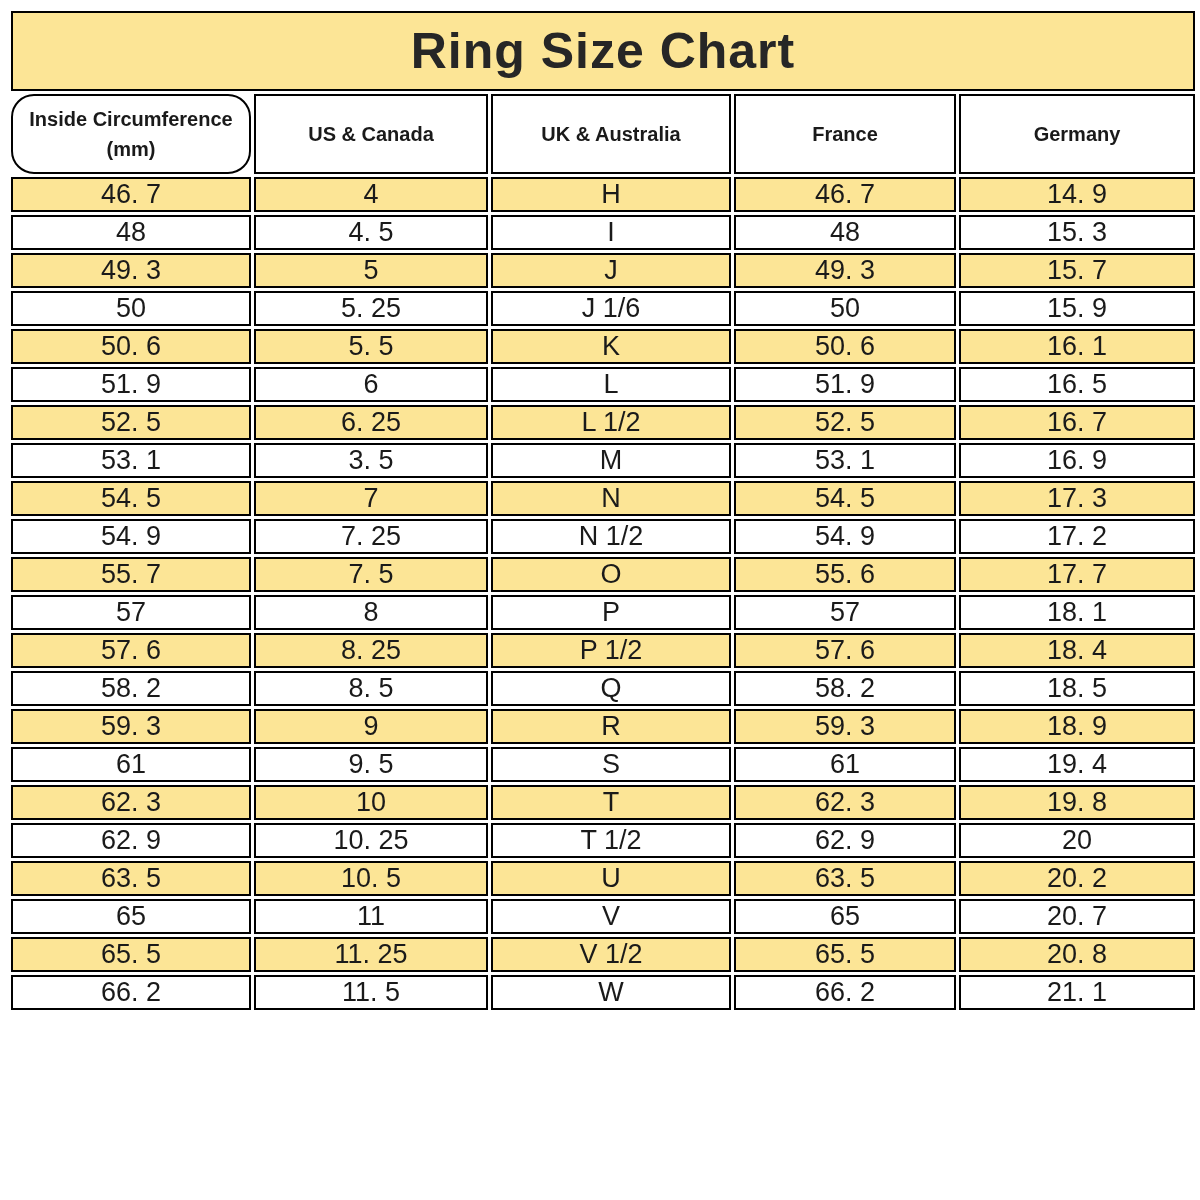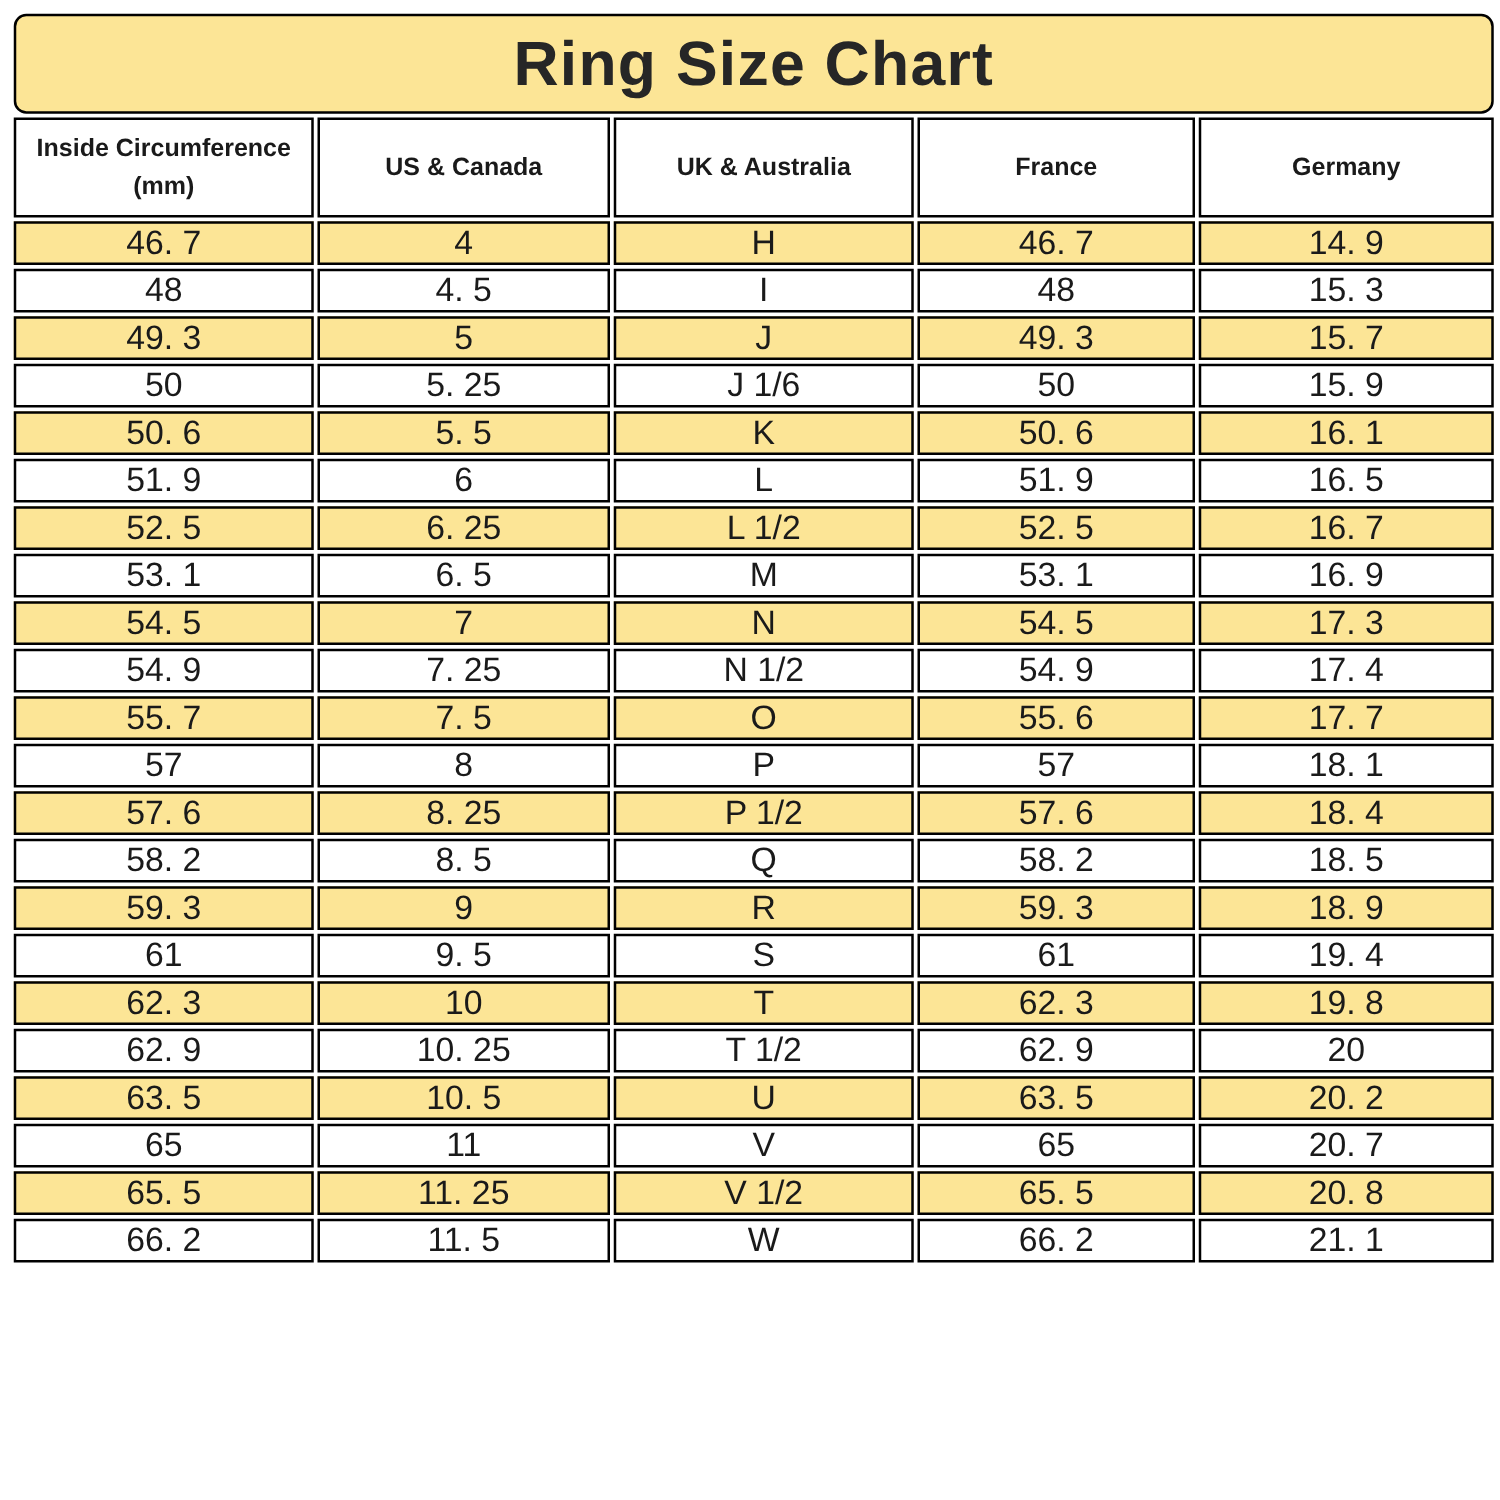"Ring Size Chart" .title-cell { border-radius: 10px -> none }
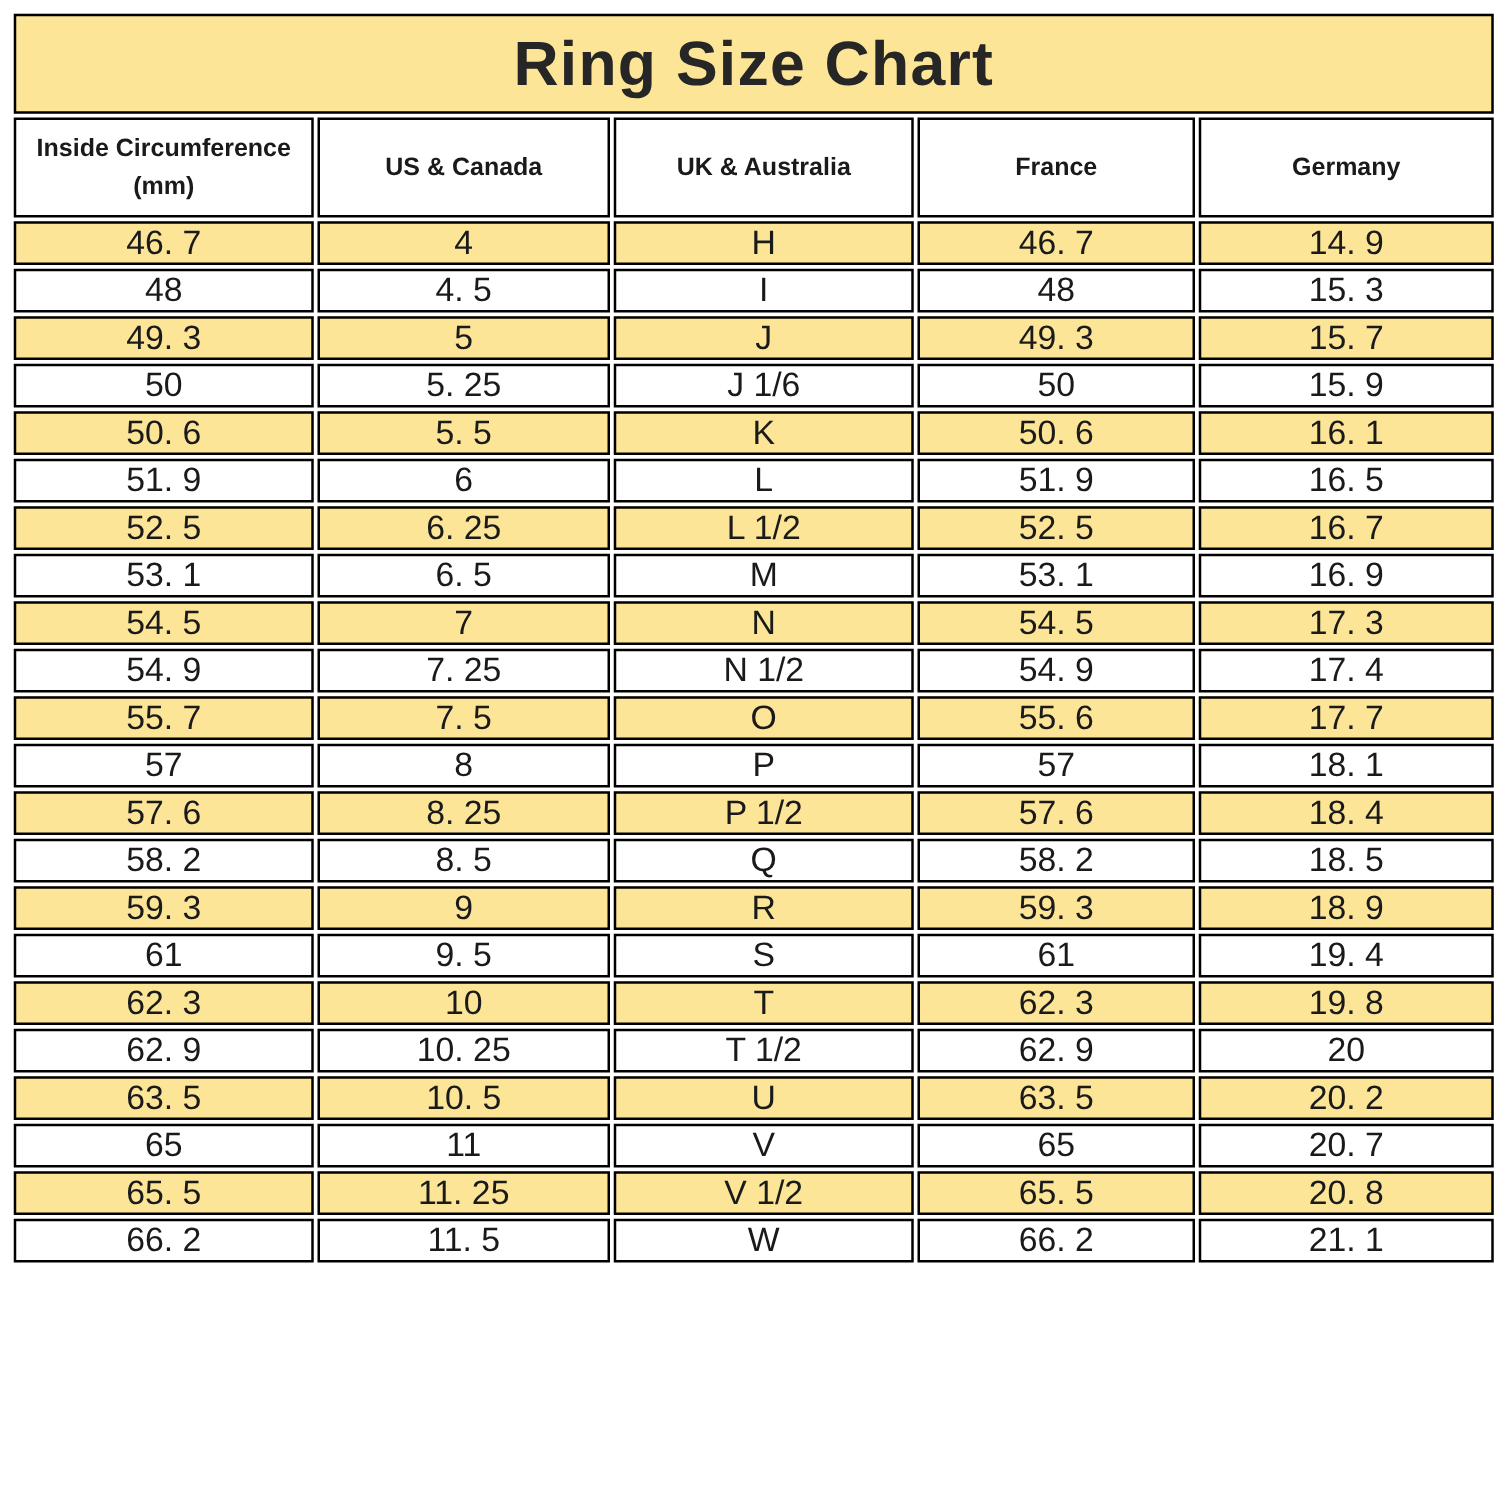"Inside Circumference" .header-row th.first-col { border-radius: none -> 23px }
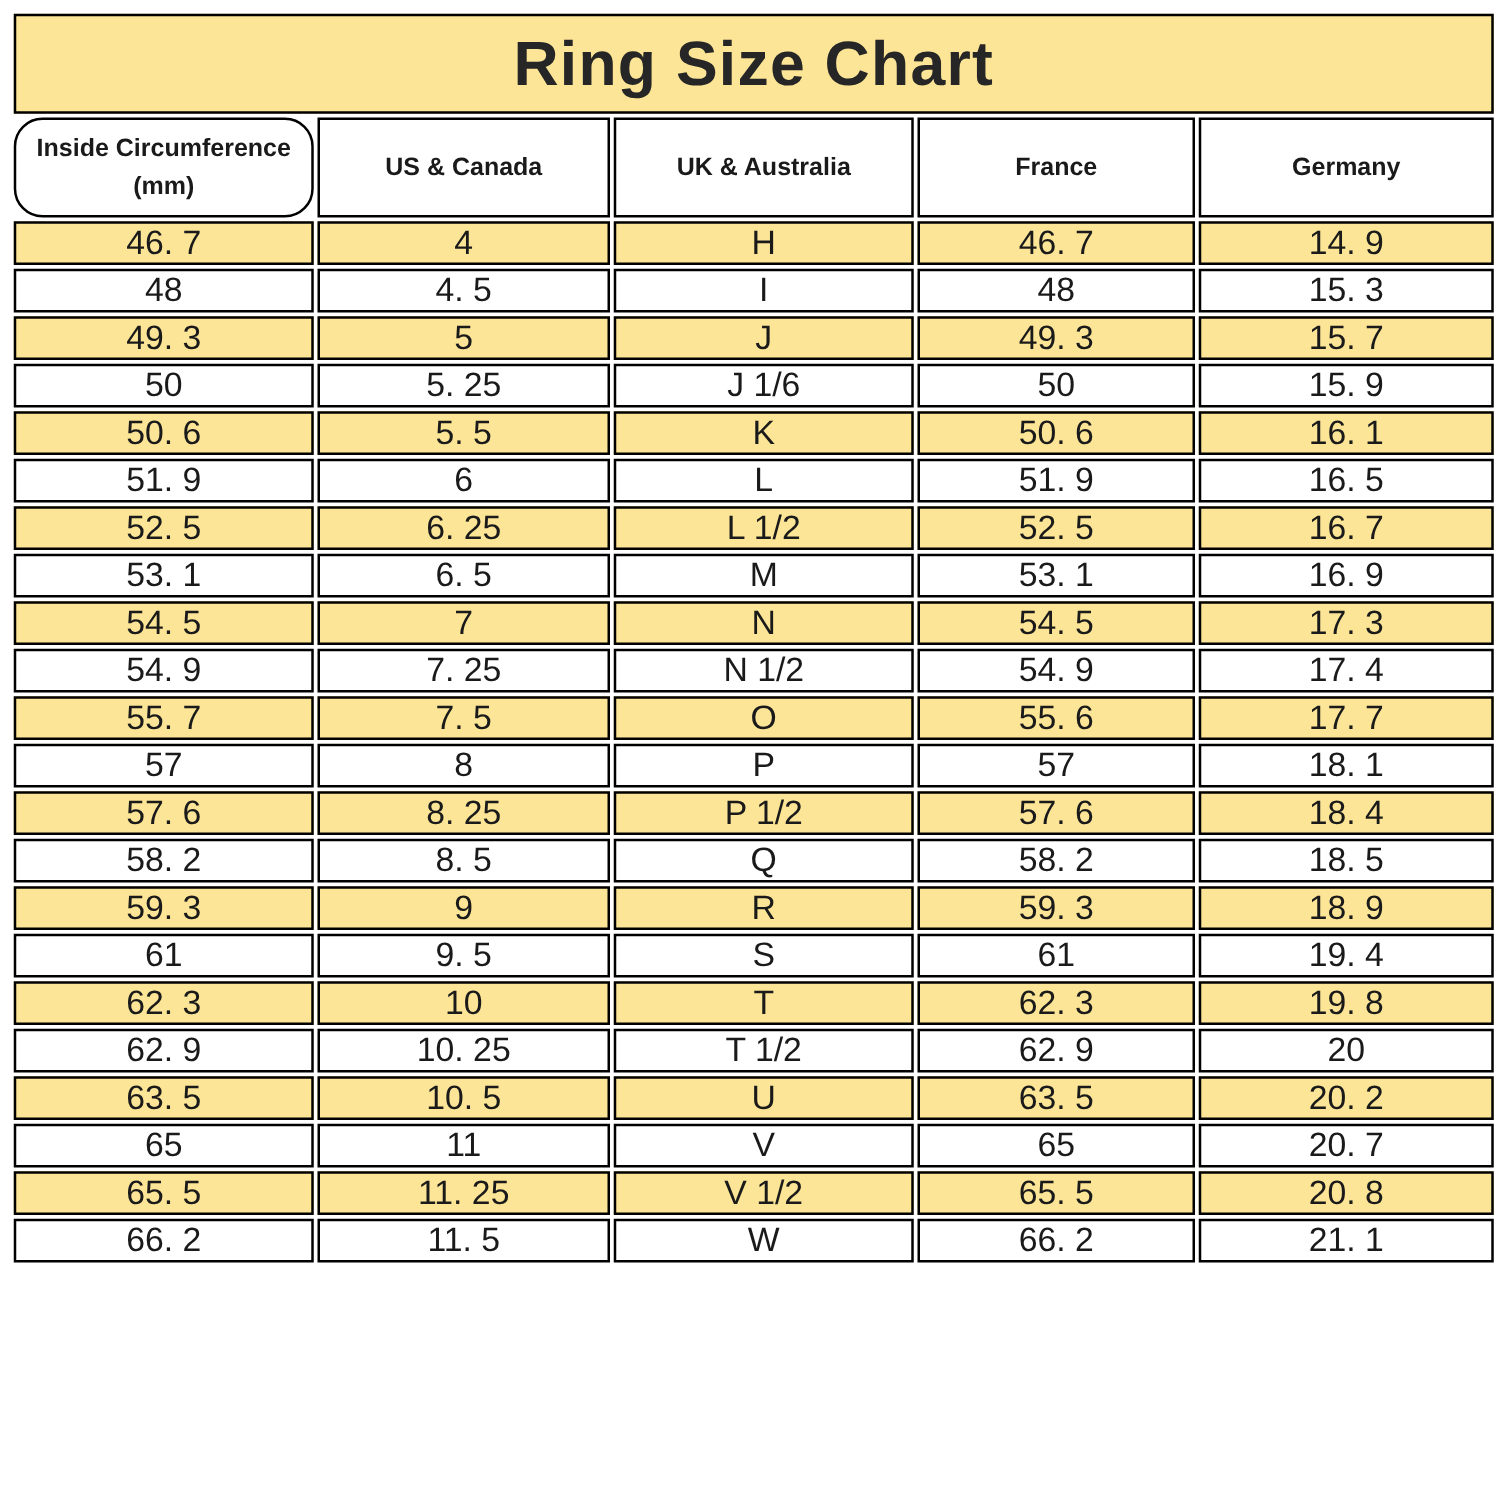"6. 5" td { text: 6 -> 3 }
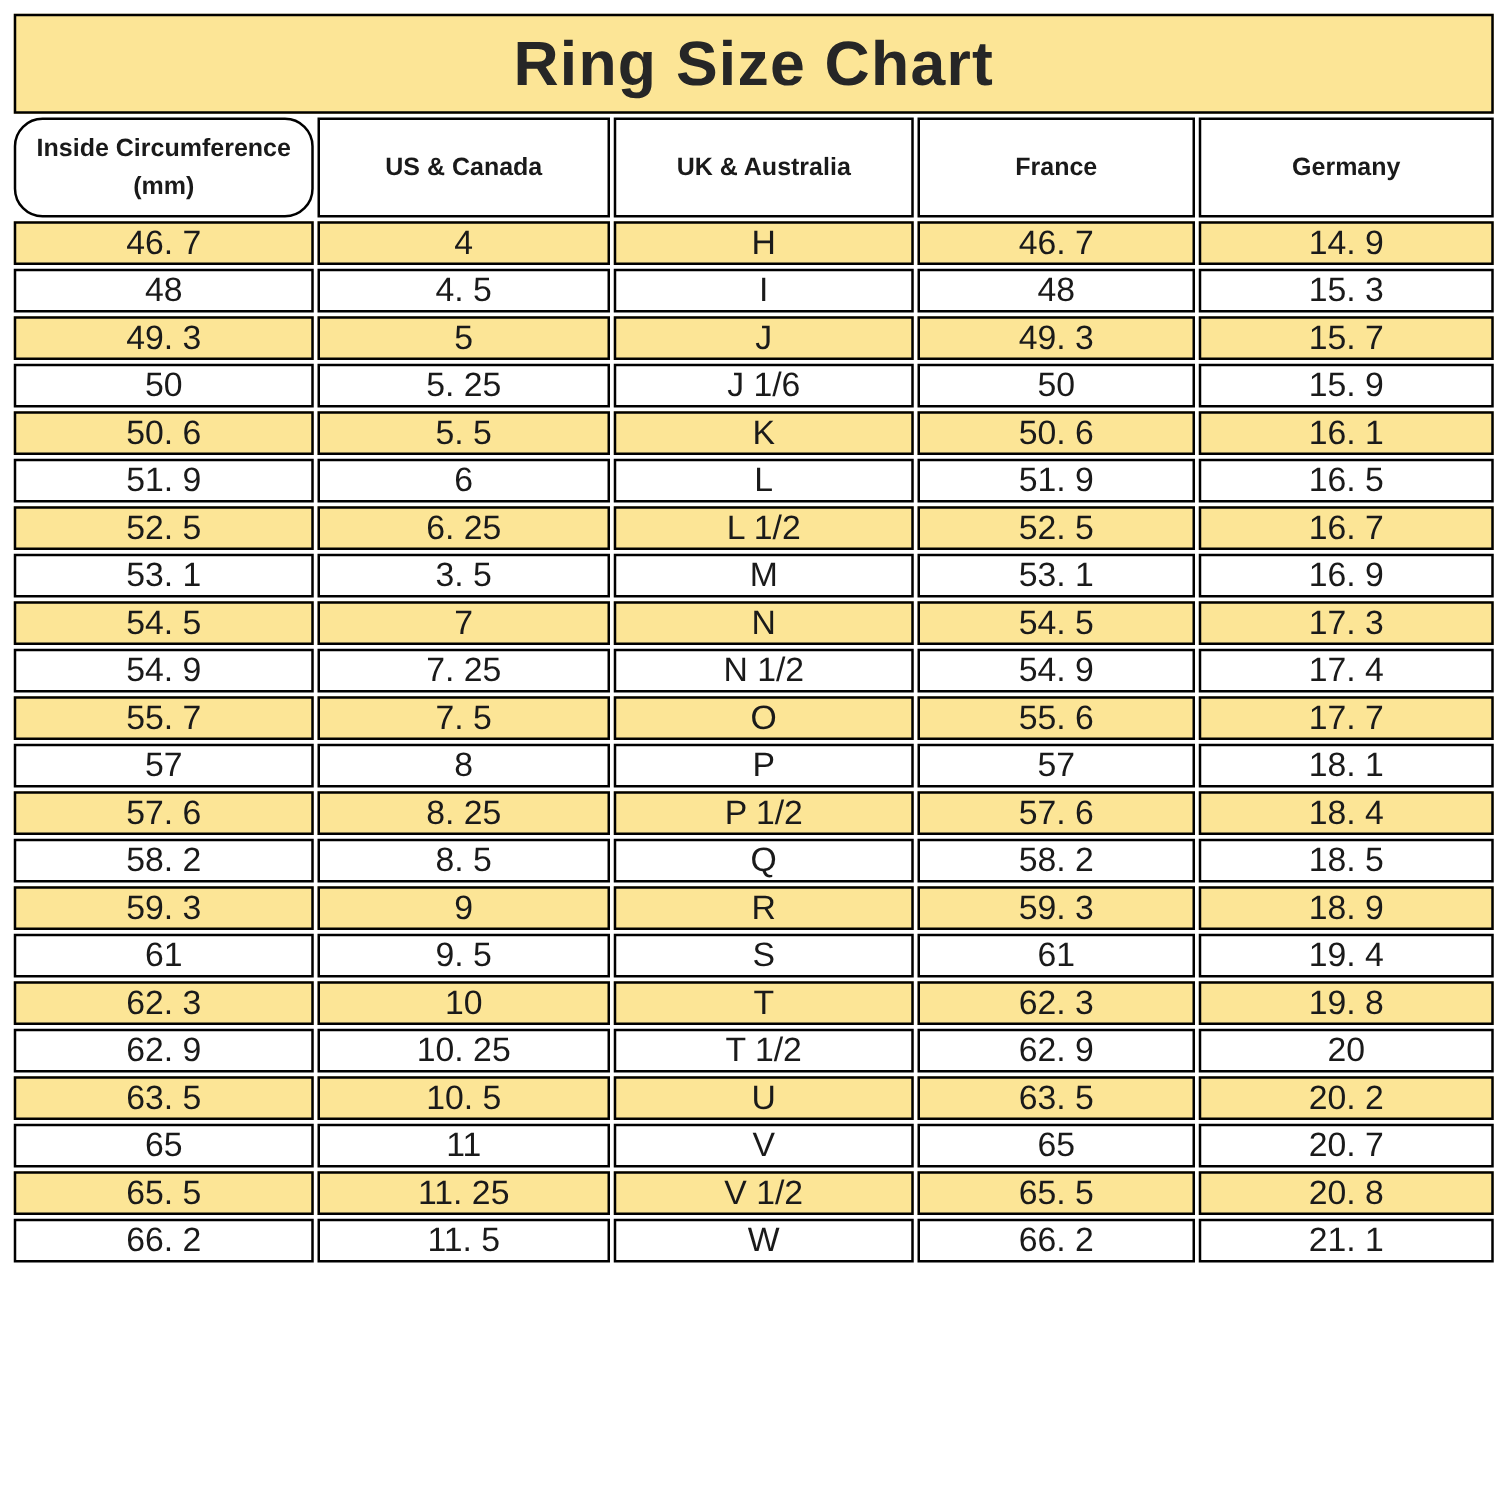"17. 4" td { text: 4 -> 2 }
